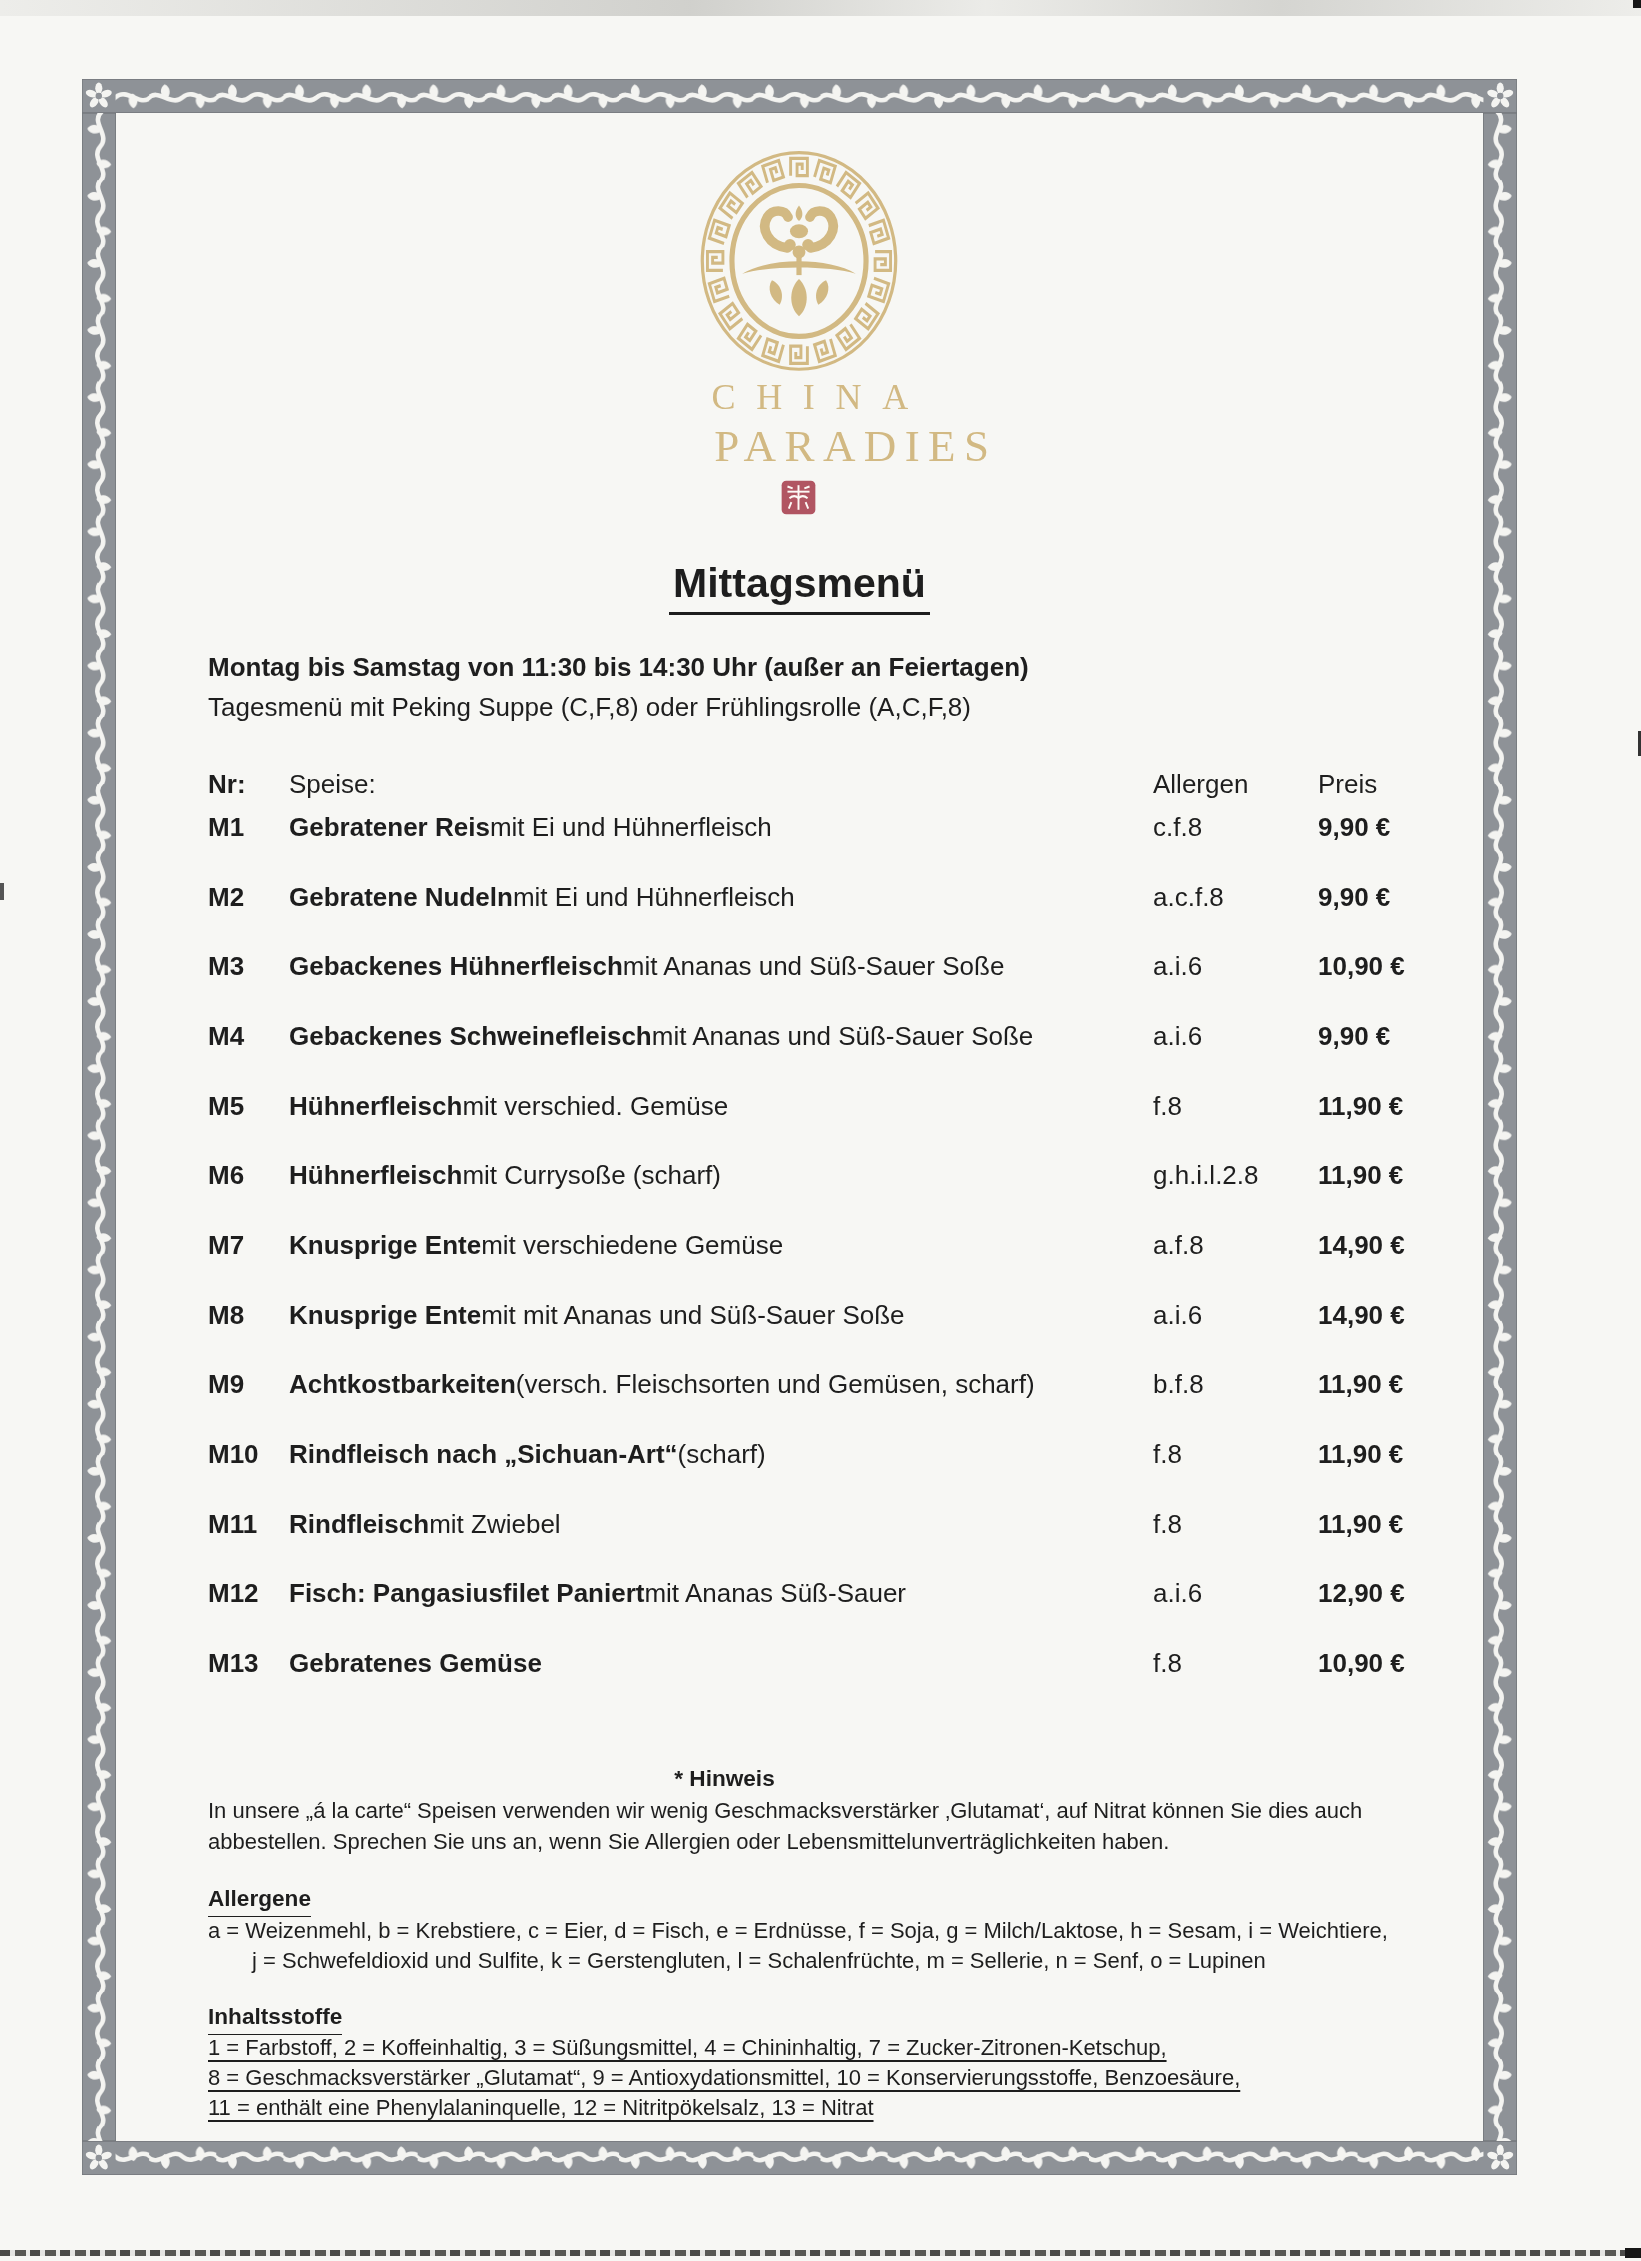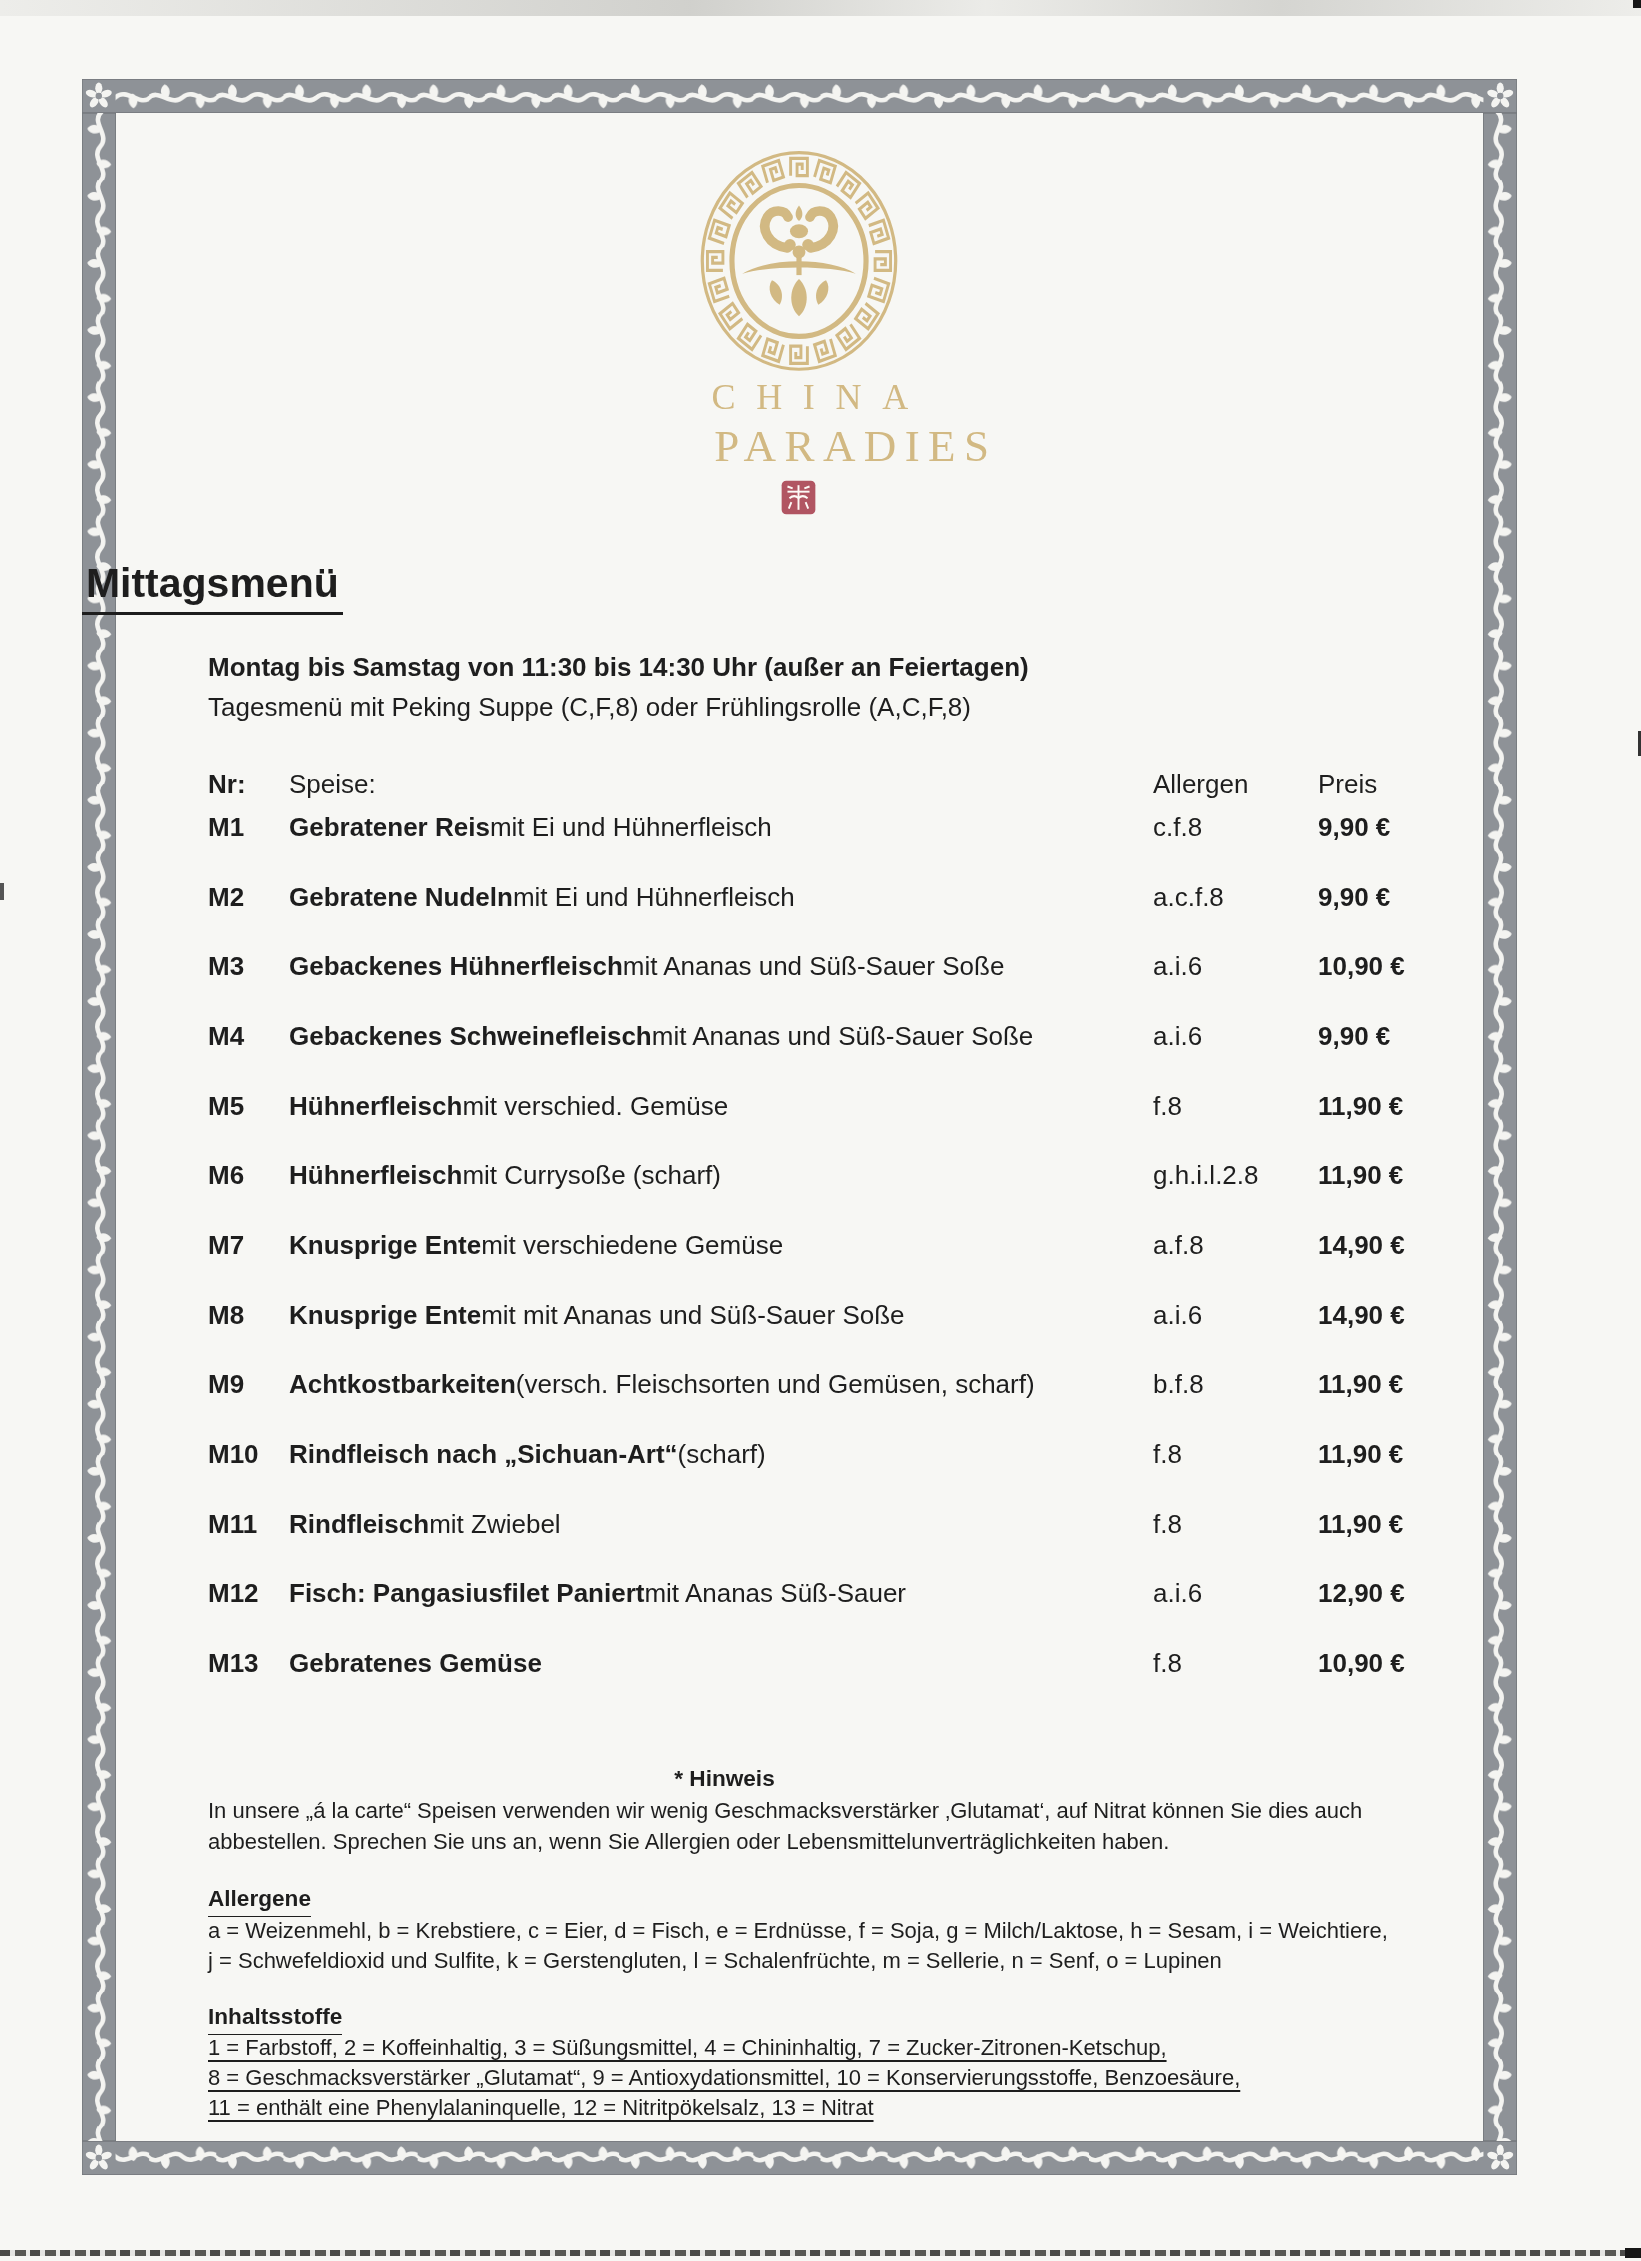"Mittagsmenü" .title-wrap { text-align: none -> center }
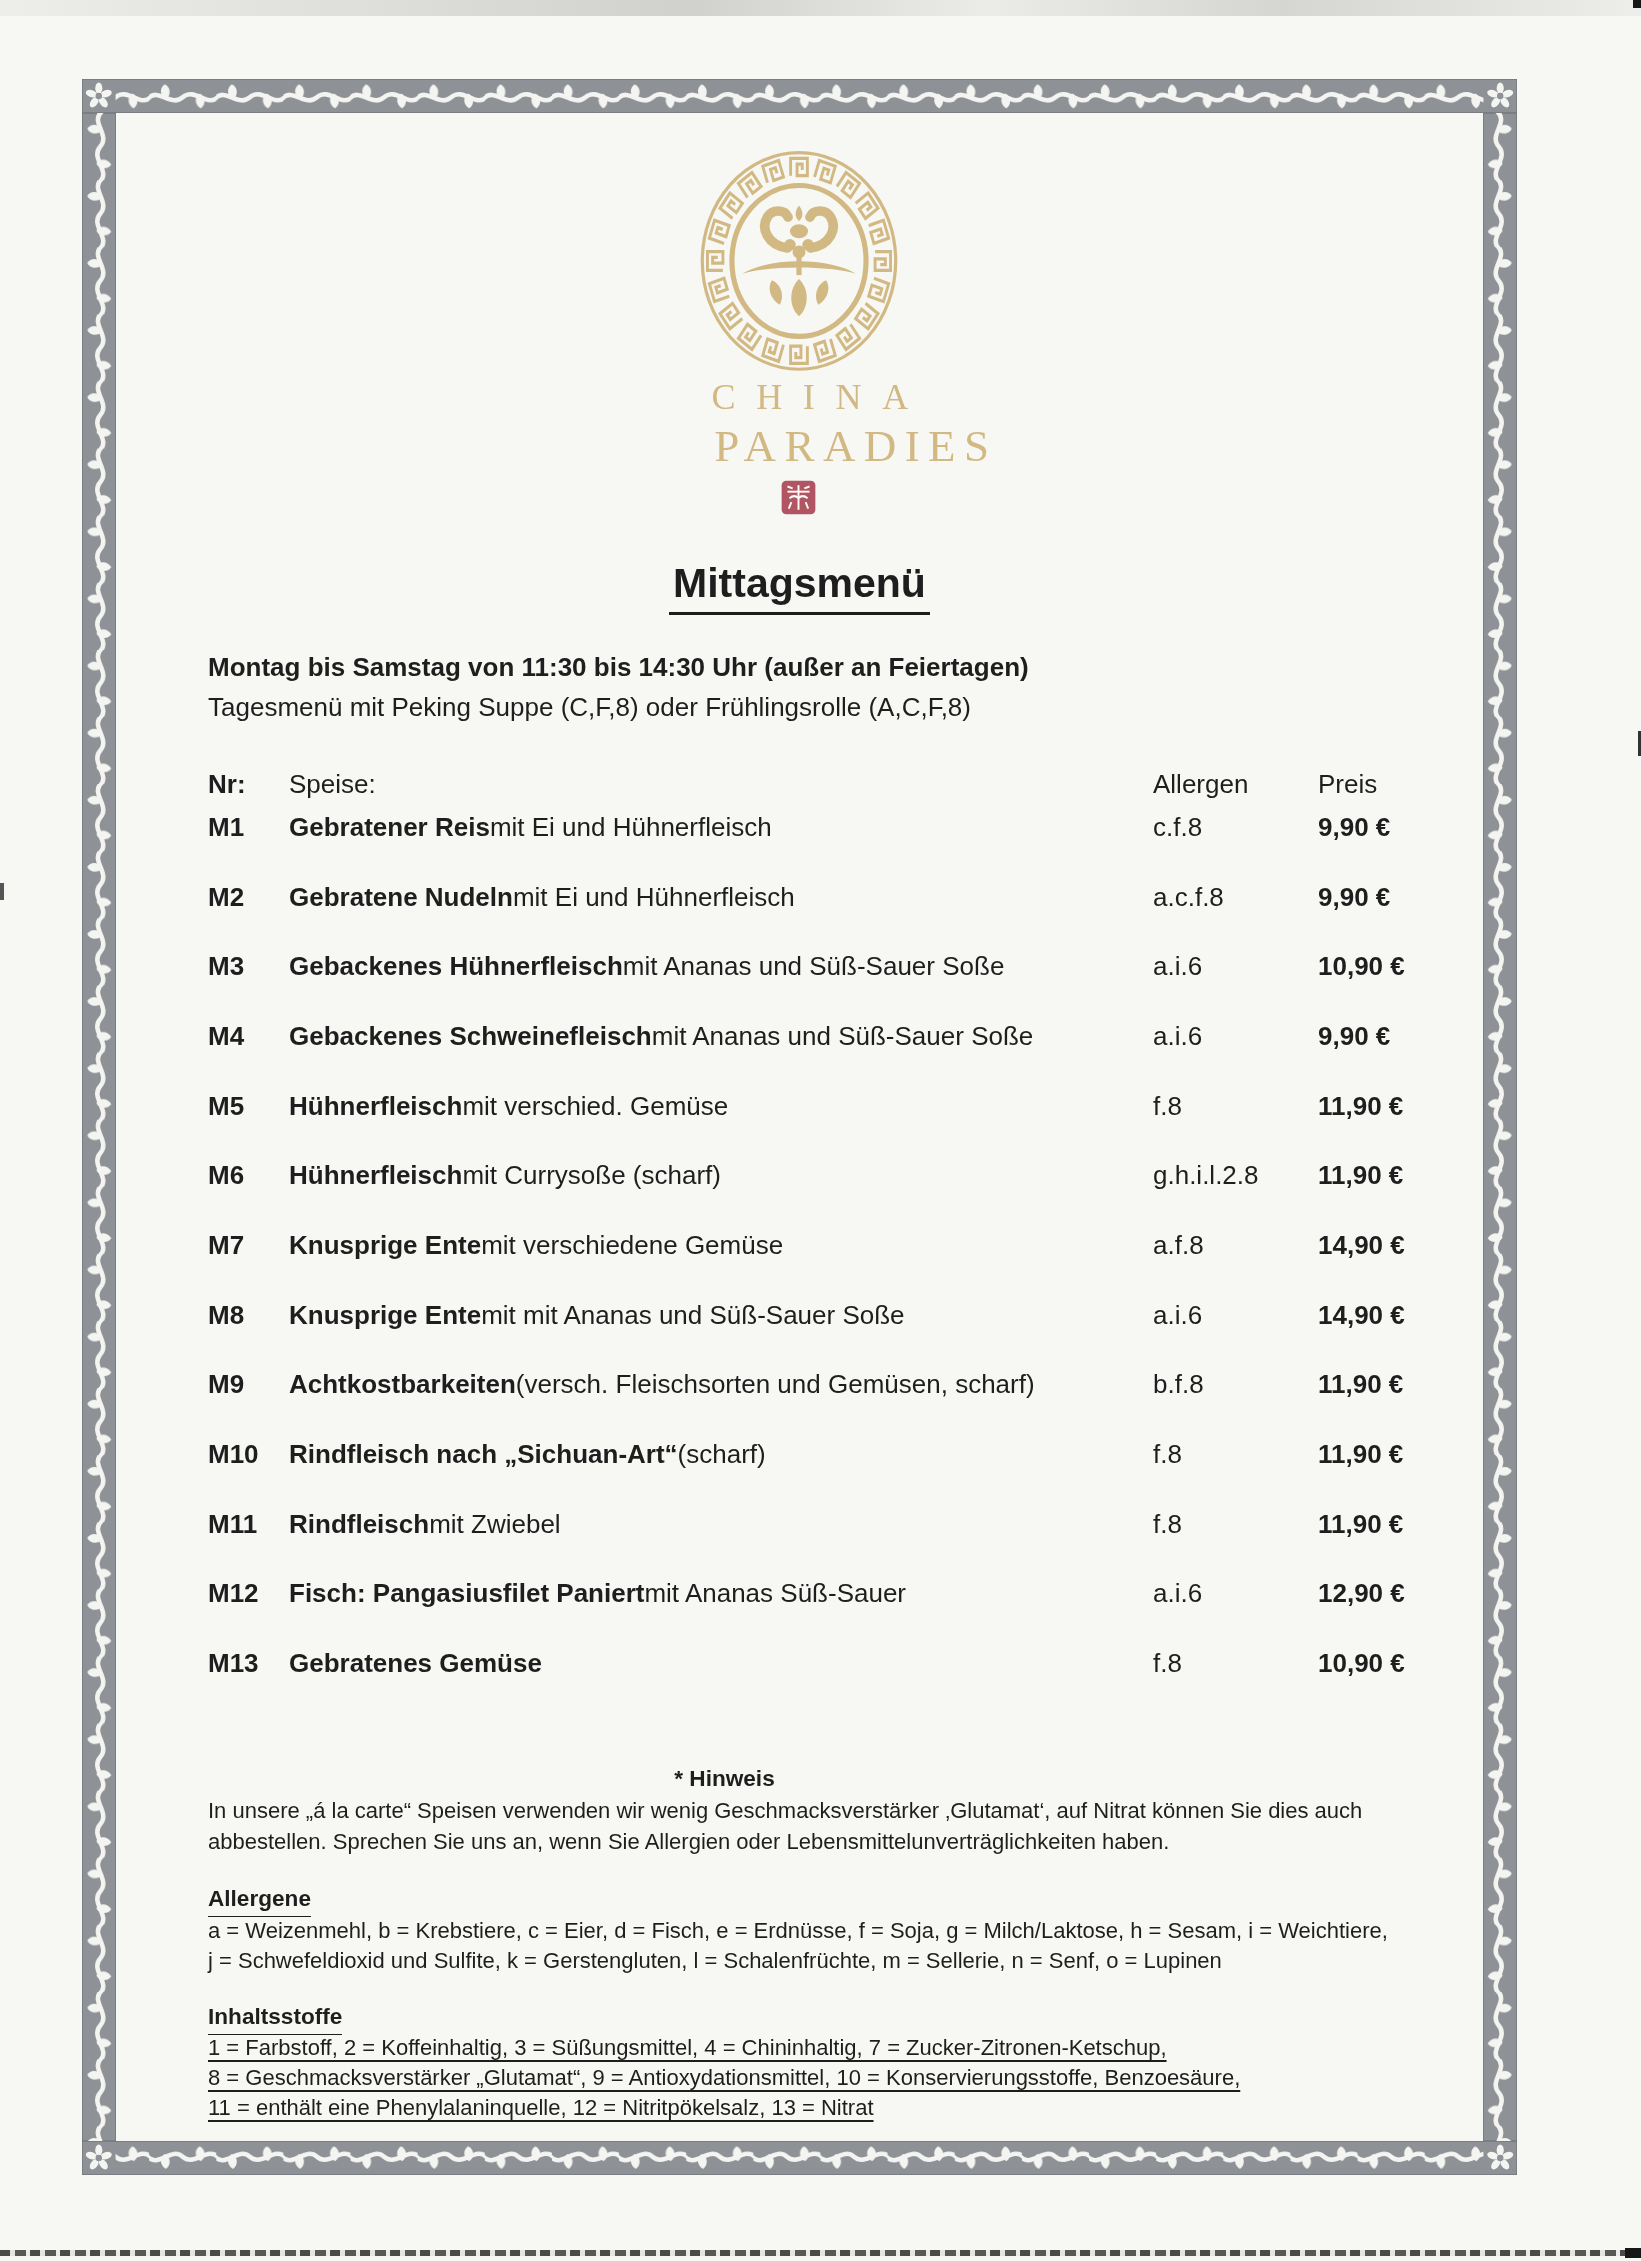"j = Schwefeldioxid und Sulfite," div.par { margin-left: none -> 44px }
